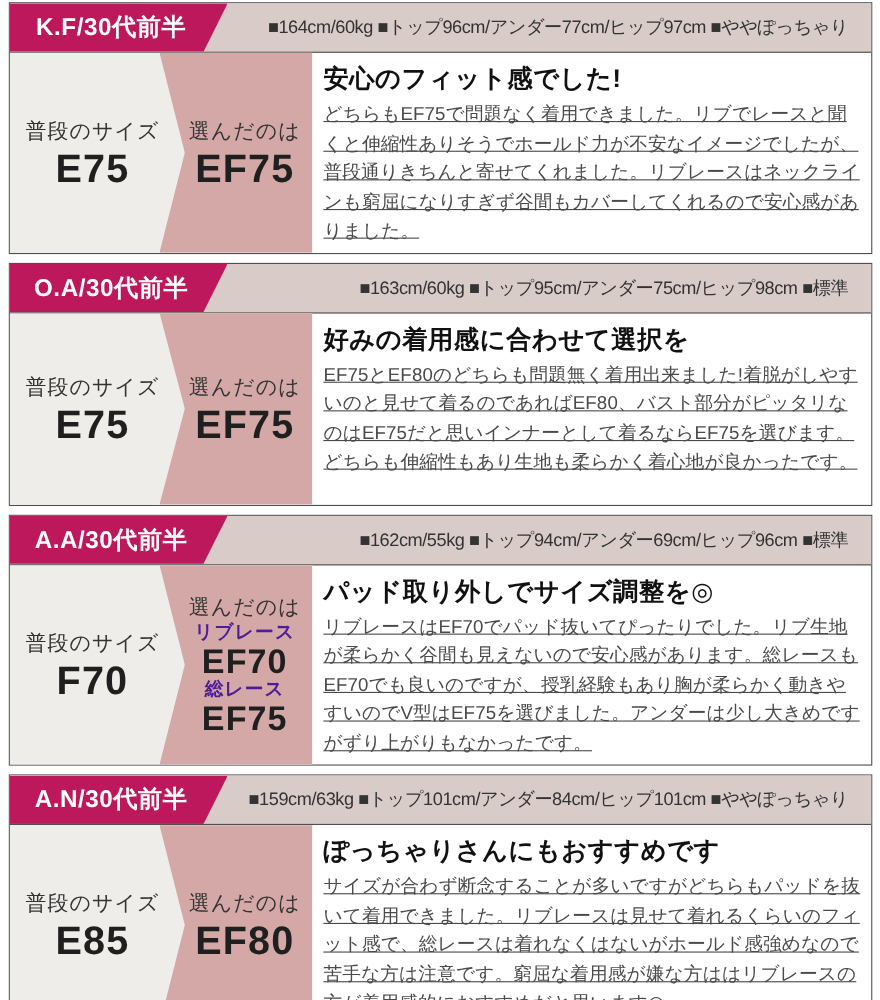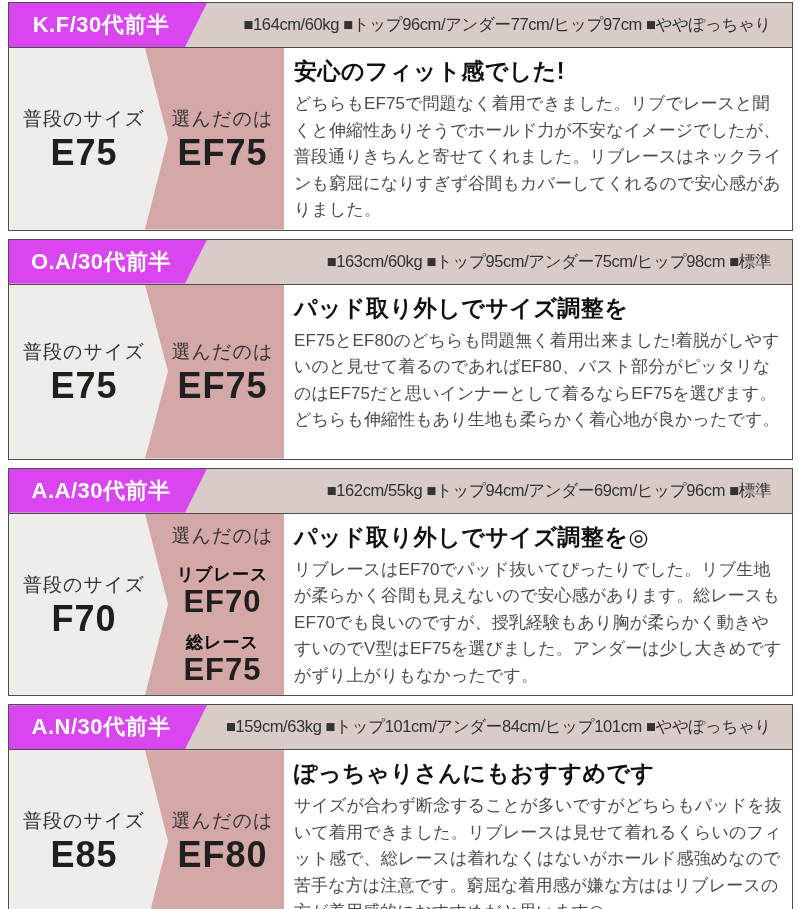"K.F/30代前半" .person-tag { background: #d946ef -> #be185d }
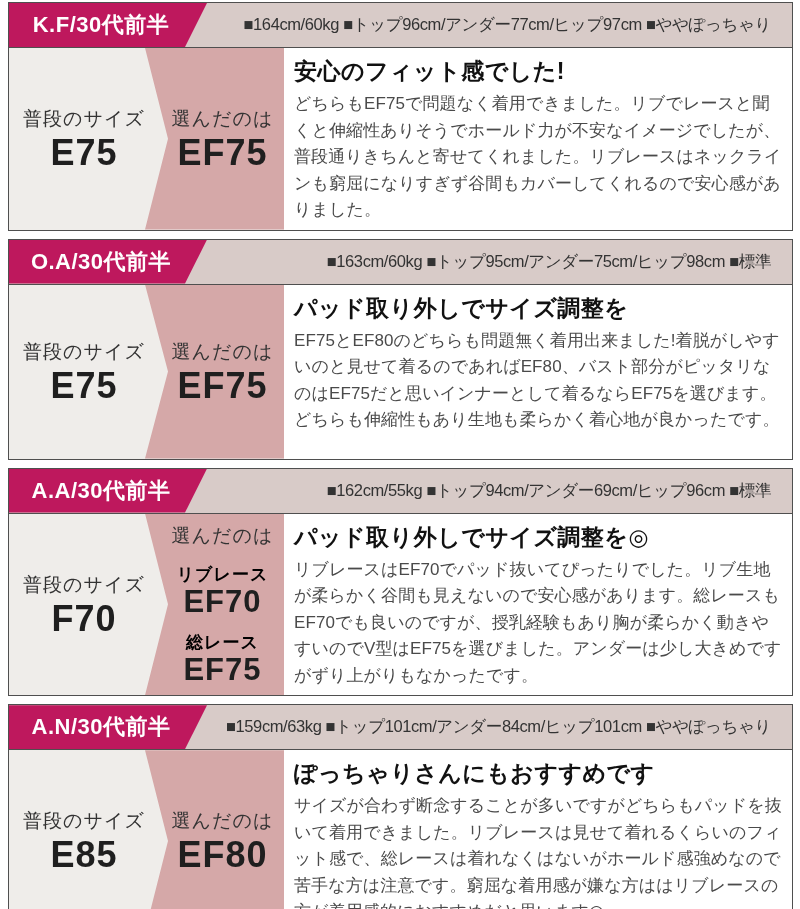"どちらもEF75で問題なく着用できました。リブでレースと聞くと伸縮性ありそうでホ" .review p { text-decoration: none -> underline }
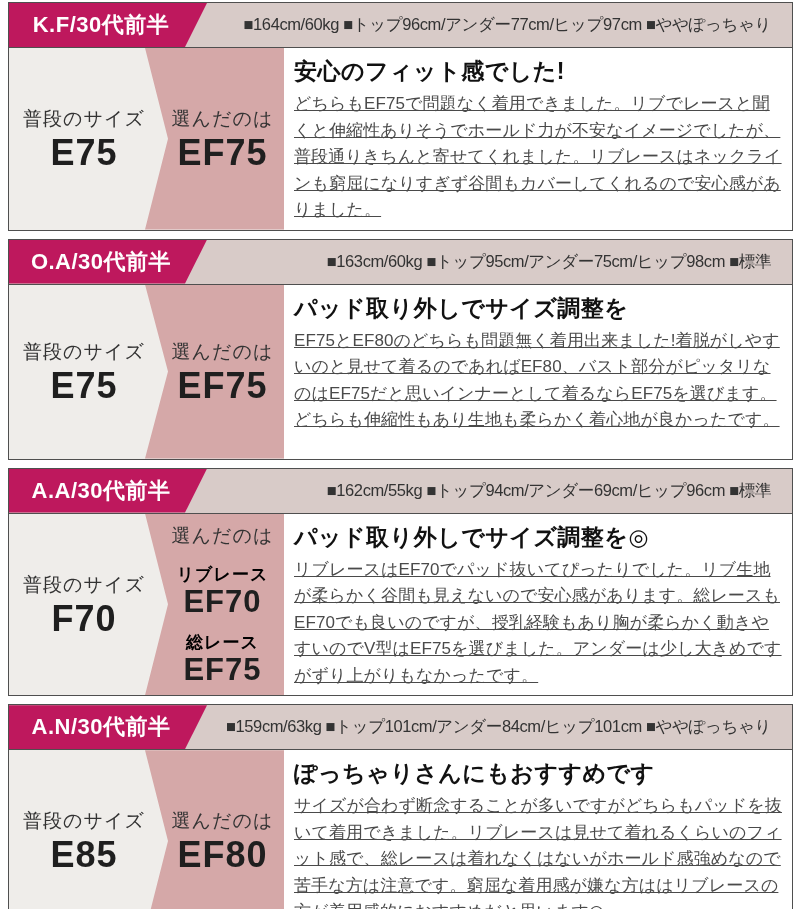"パッド取り外しでサイズ調整を" h3 { text: パッド取り外しでサイズ調整 -> 好みの着用感に合わせて選択 }
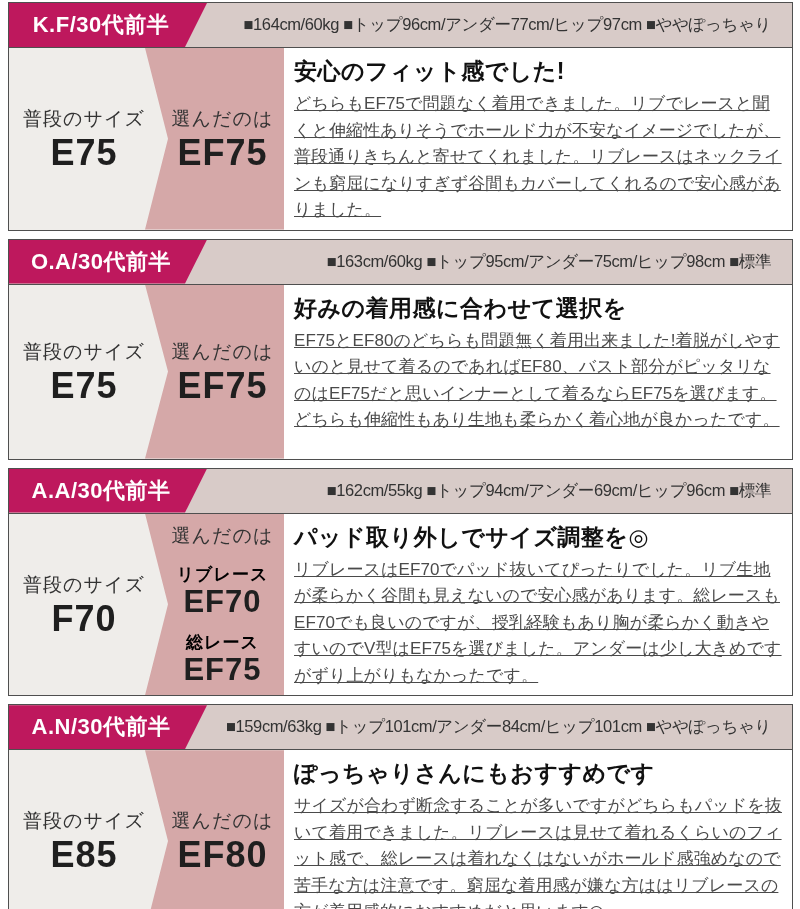"リブレース" .variant-label { color: #000000 -> #4c1d95; margin-top: 16px -> none }
